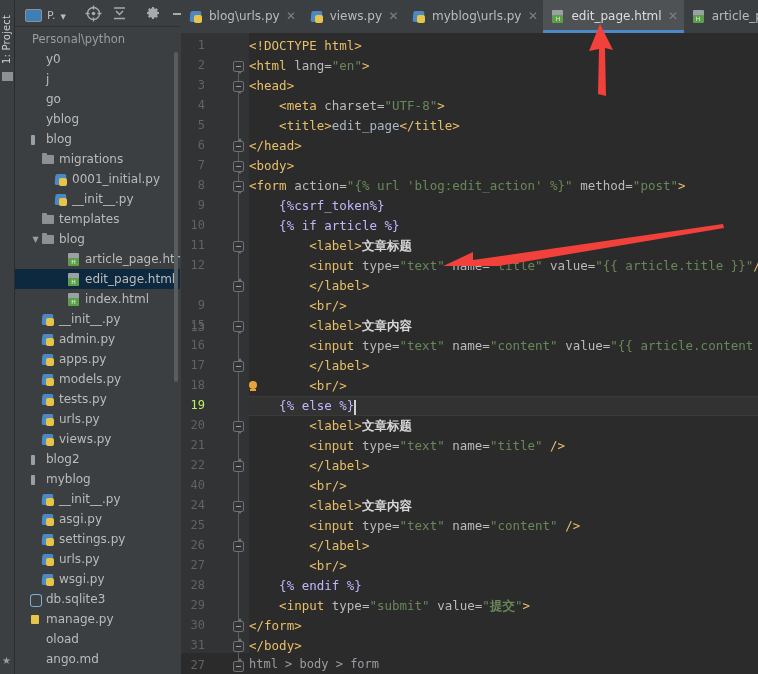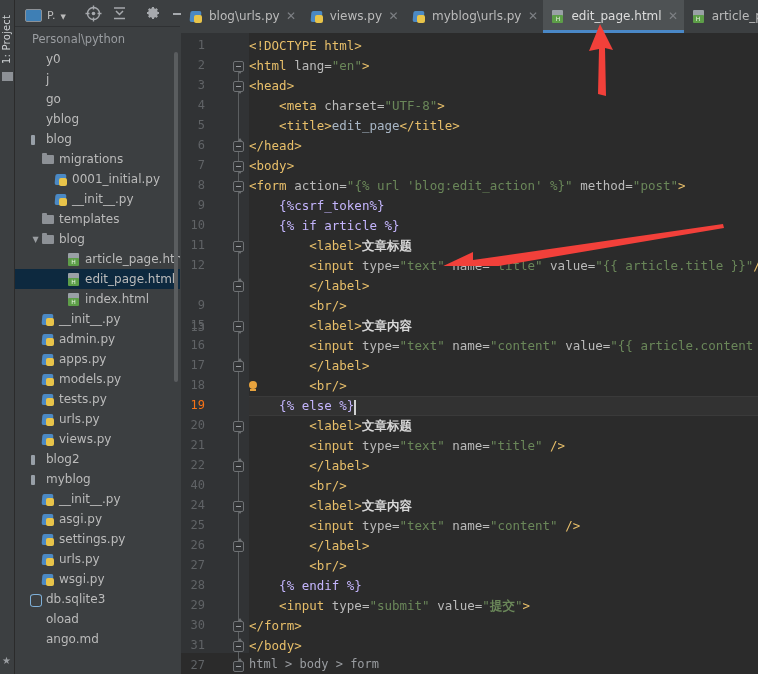"19" .lnum.cur { color: #f97316 -> #bef264 }
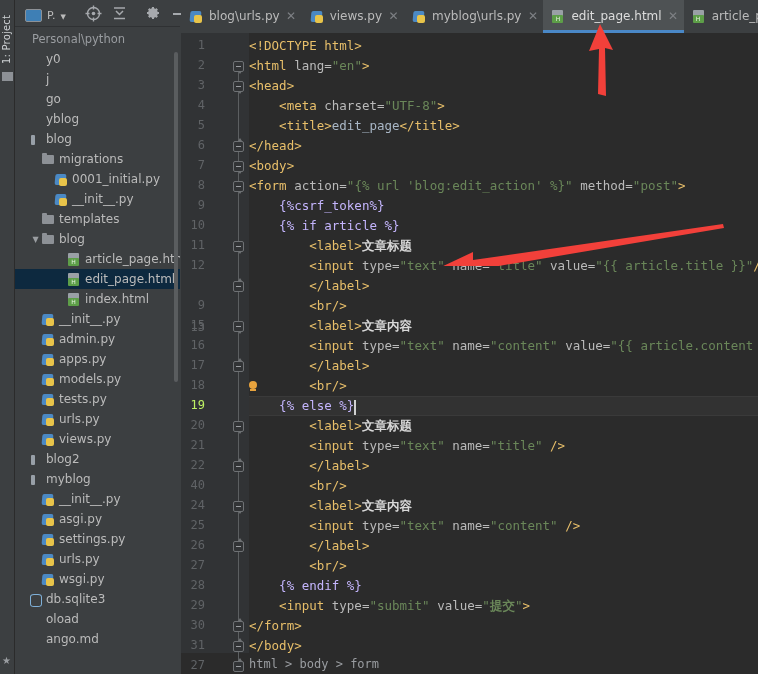"manage.py" div.trow { html: none -> <div><span></span><span></span><span></span><span>manage.py</span></div> }
